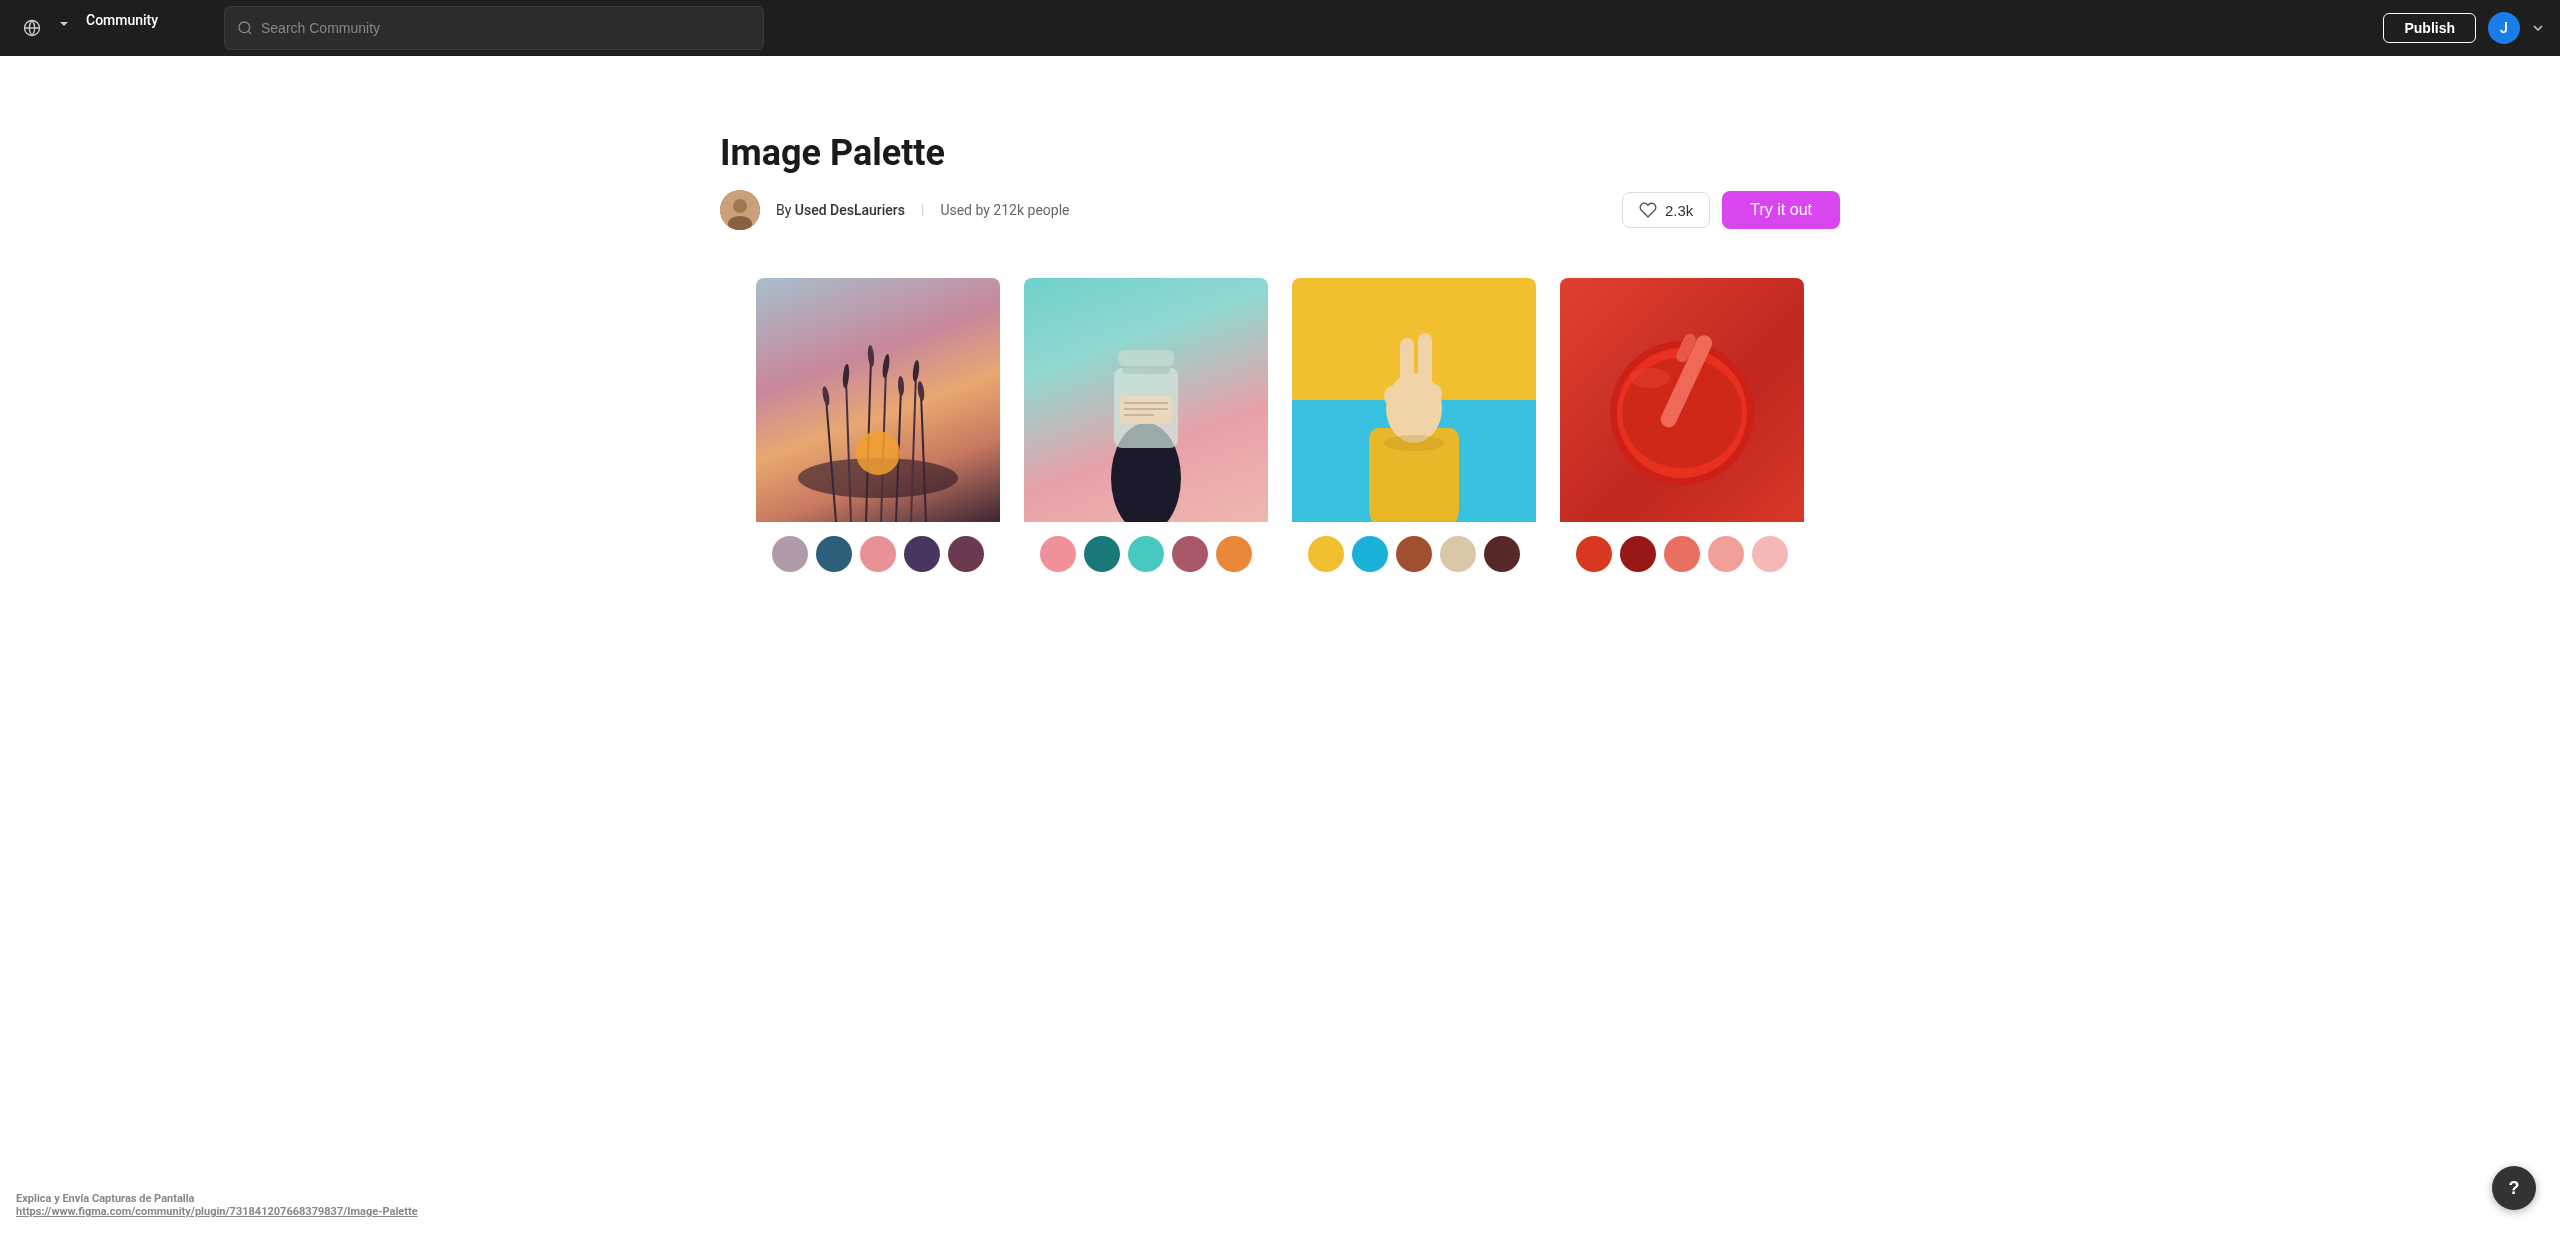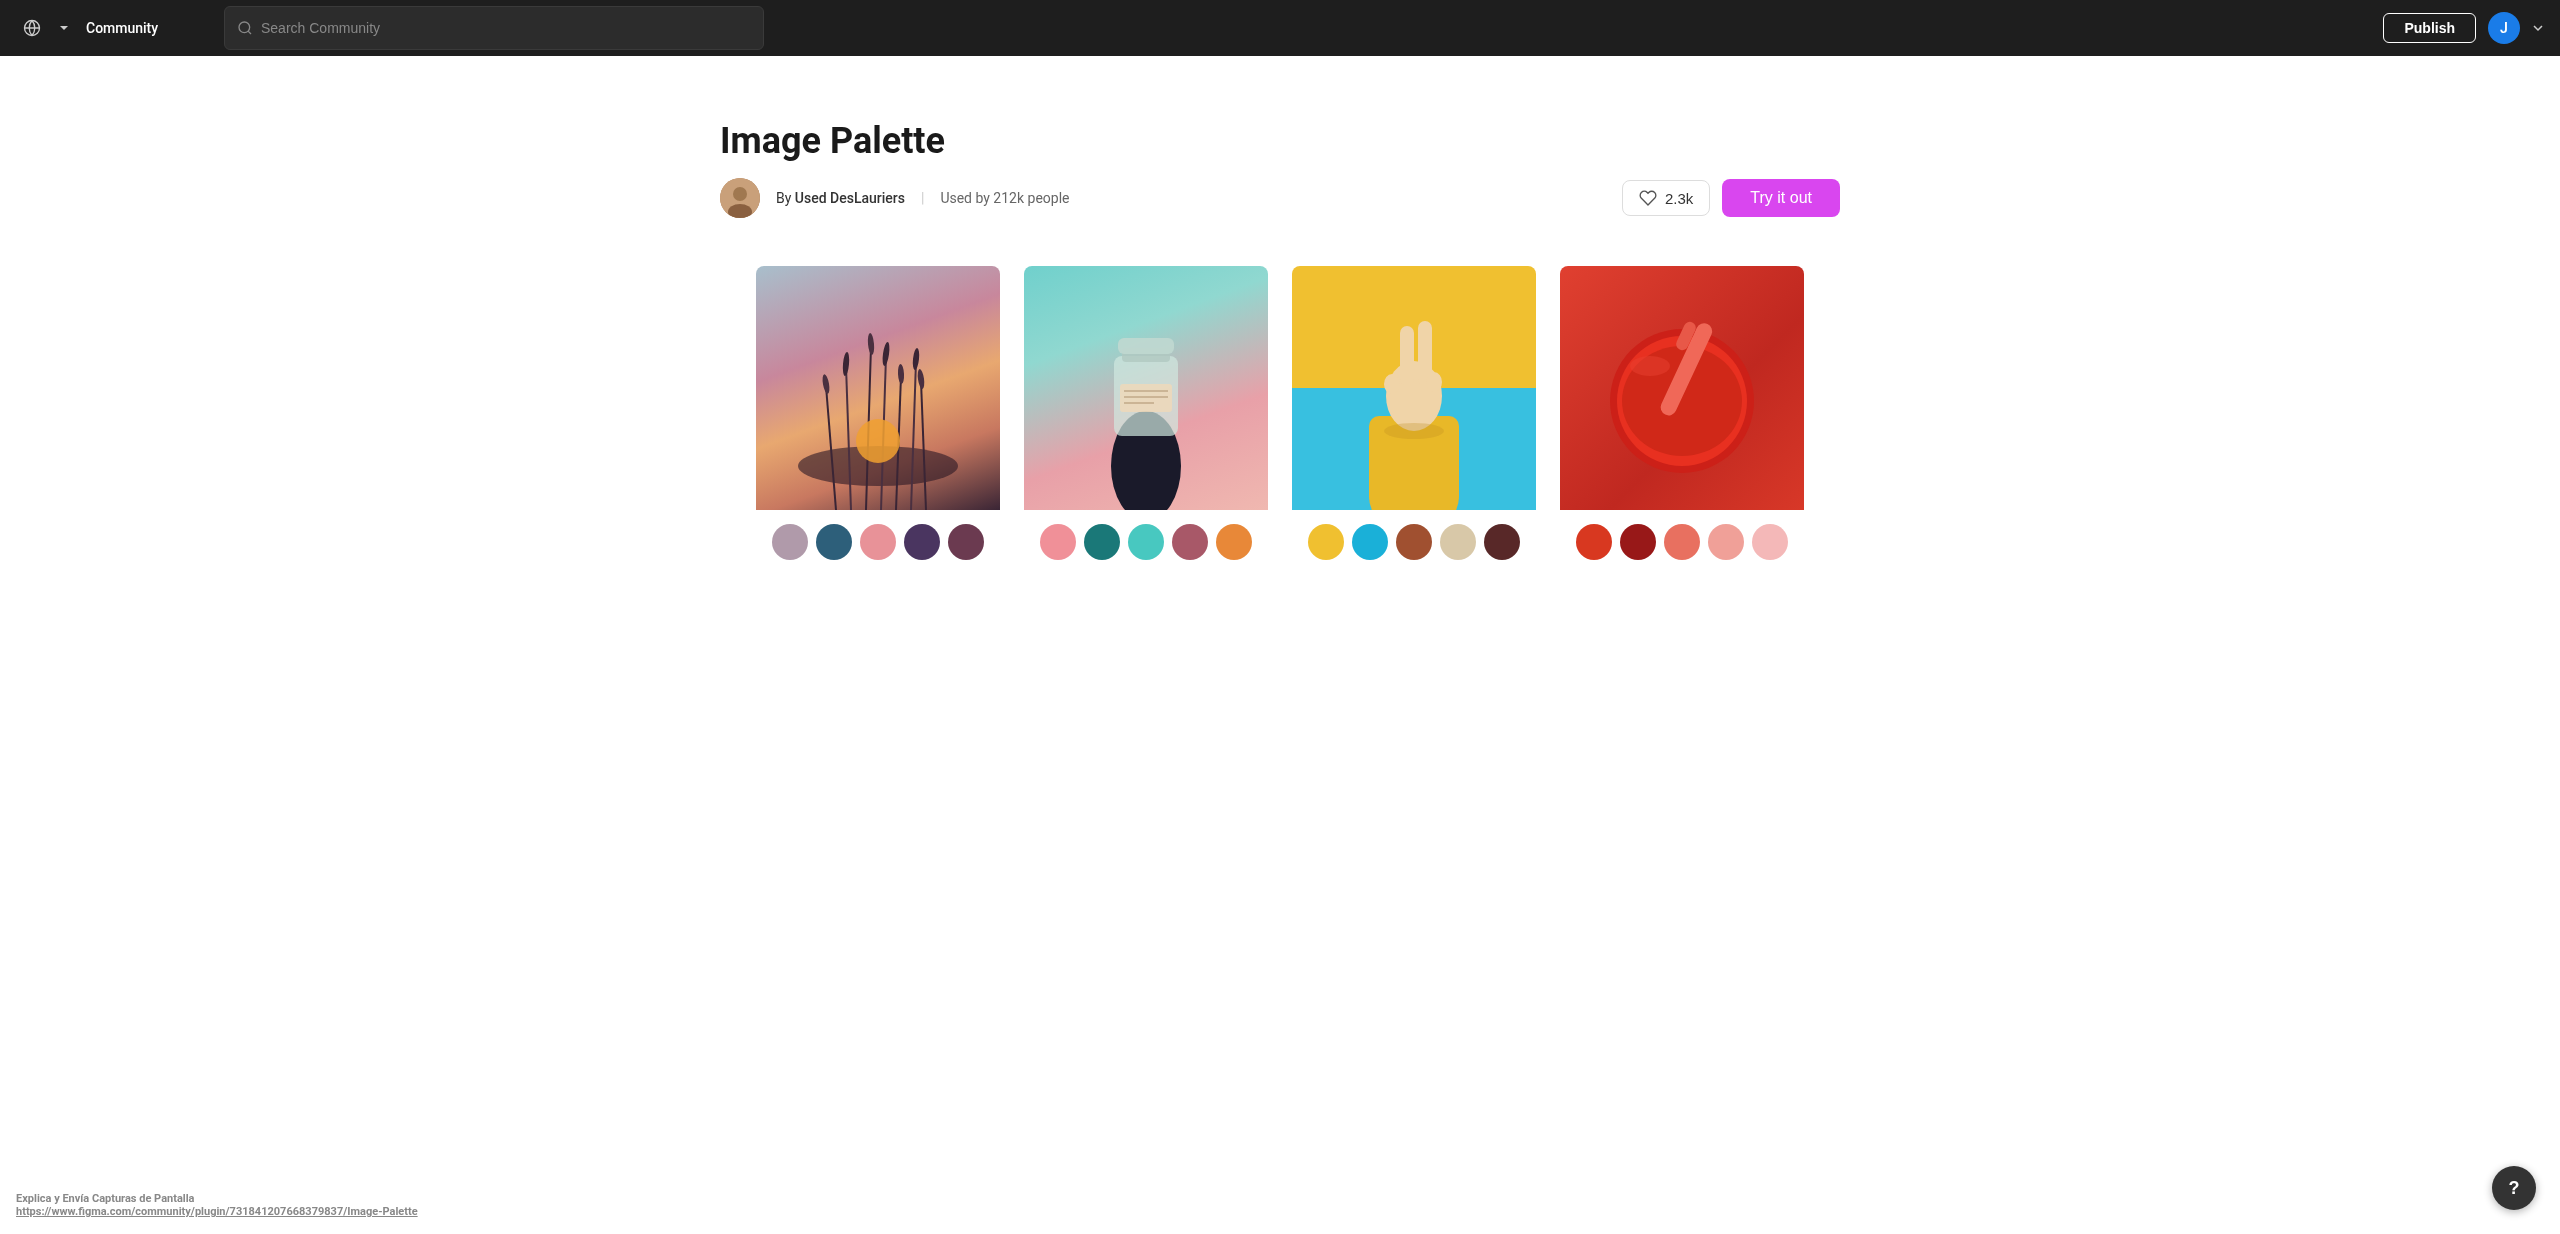"Community" .header-left { align-items: center -> flex-start }
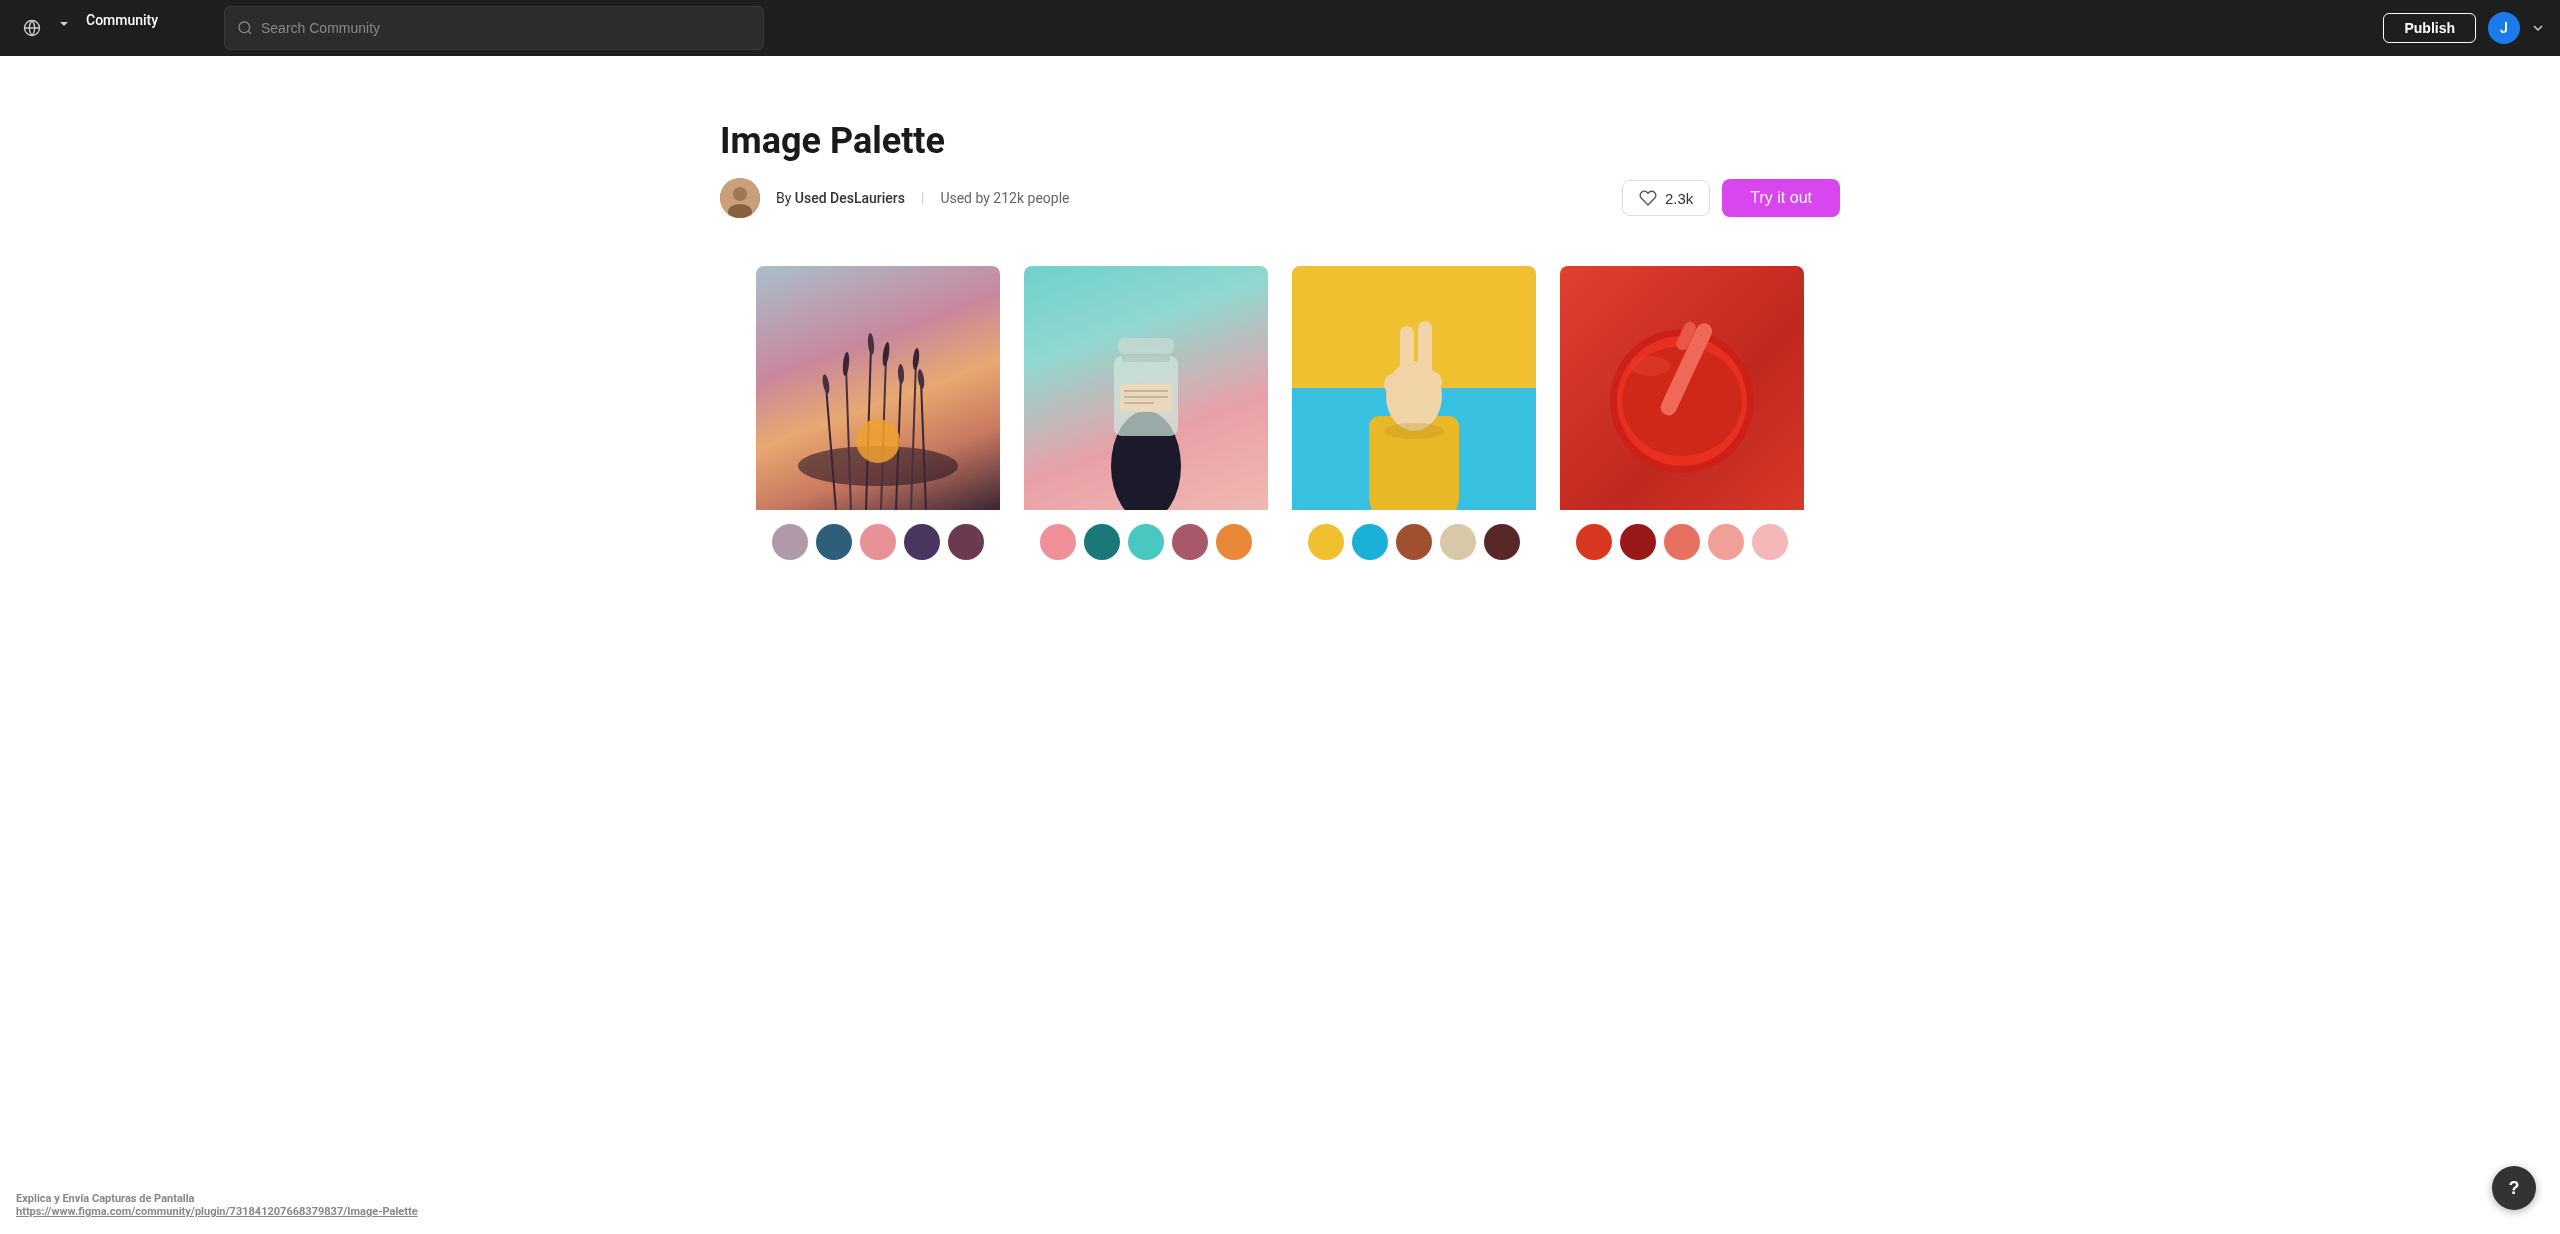"Image Palette" .content { margin: 0 auto -> 12px auto }
